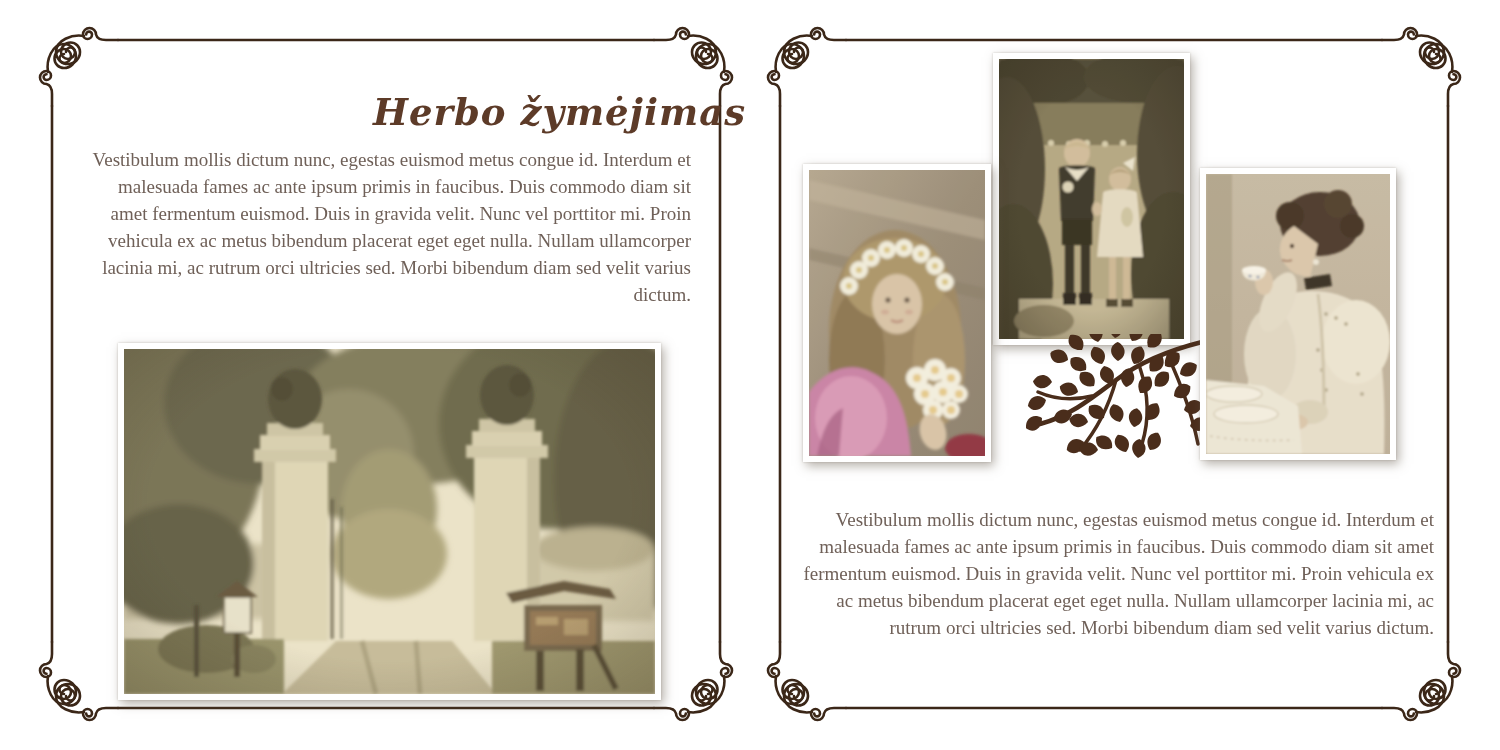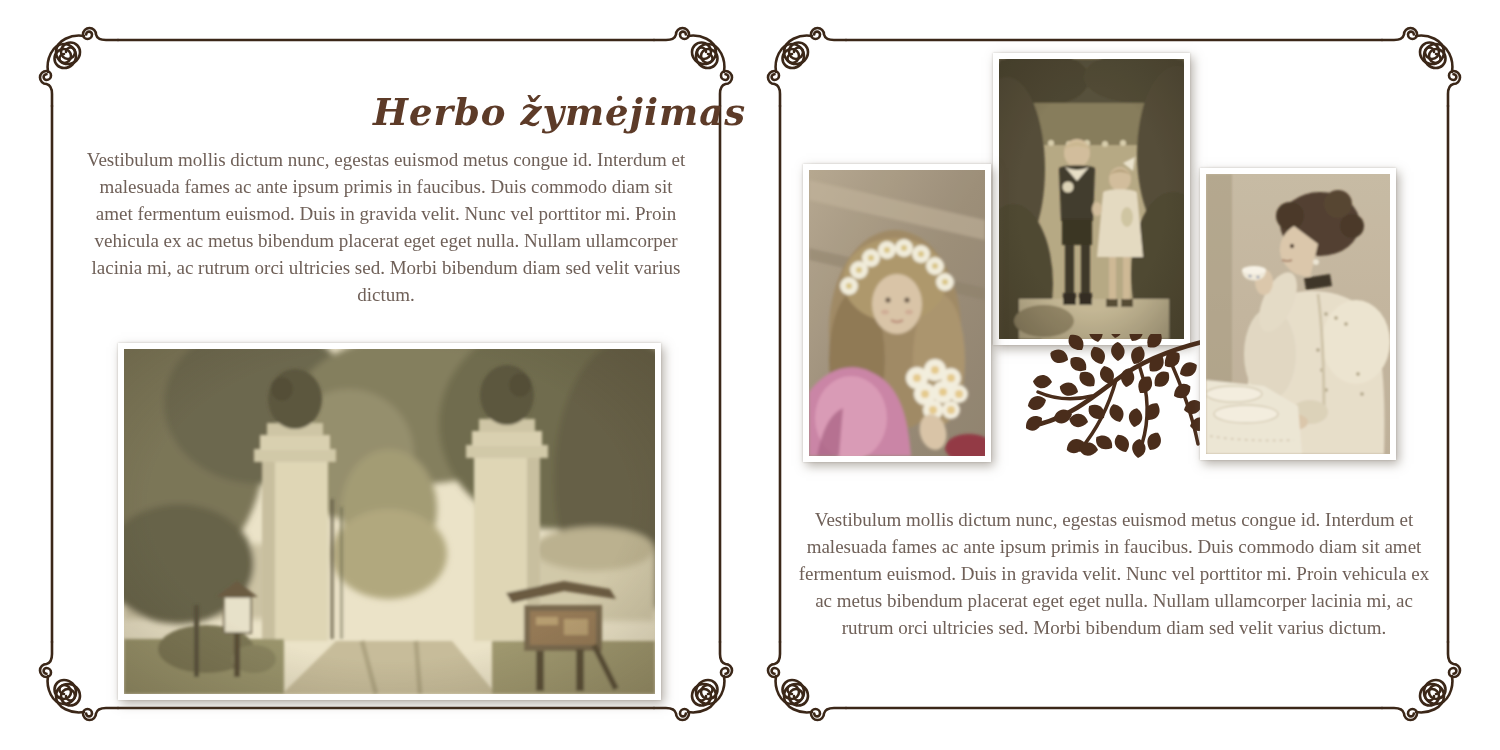"Vestibulum mollis dictum nunc, egestas" .body-text { text-align: center -> right }
